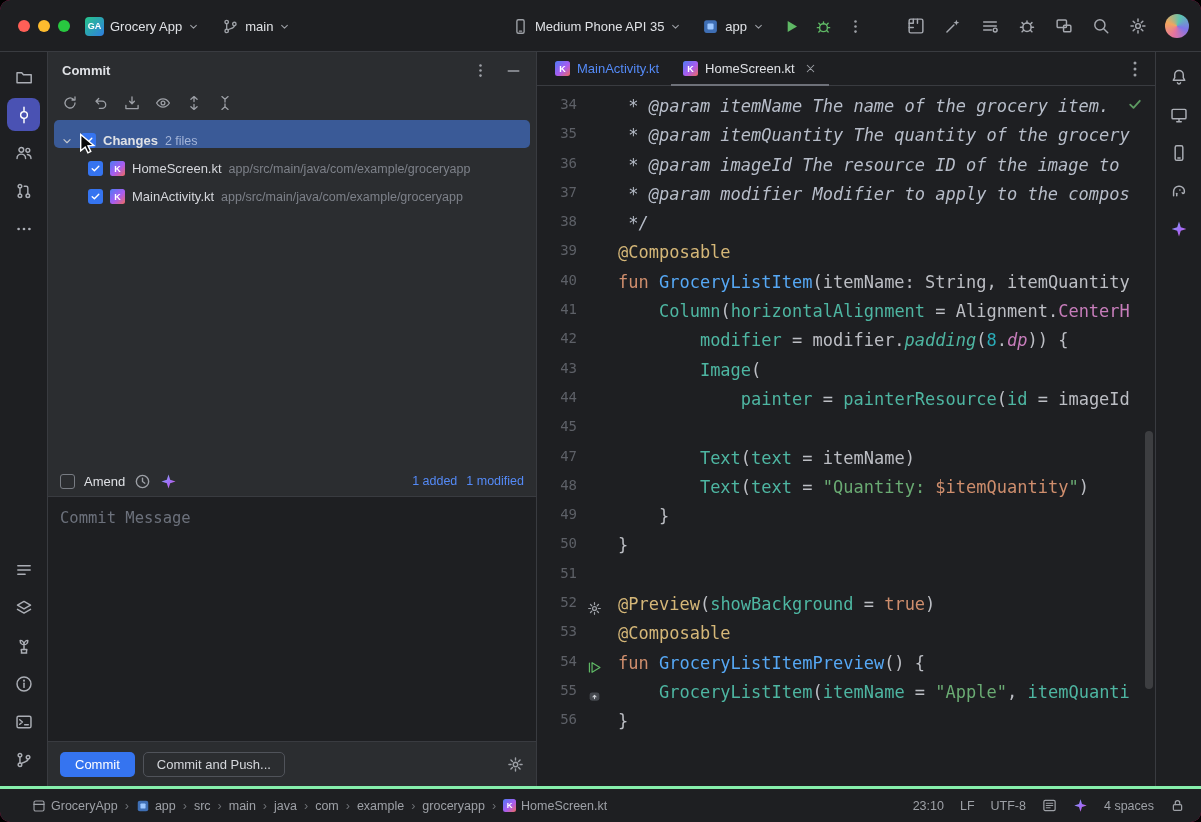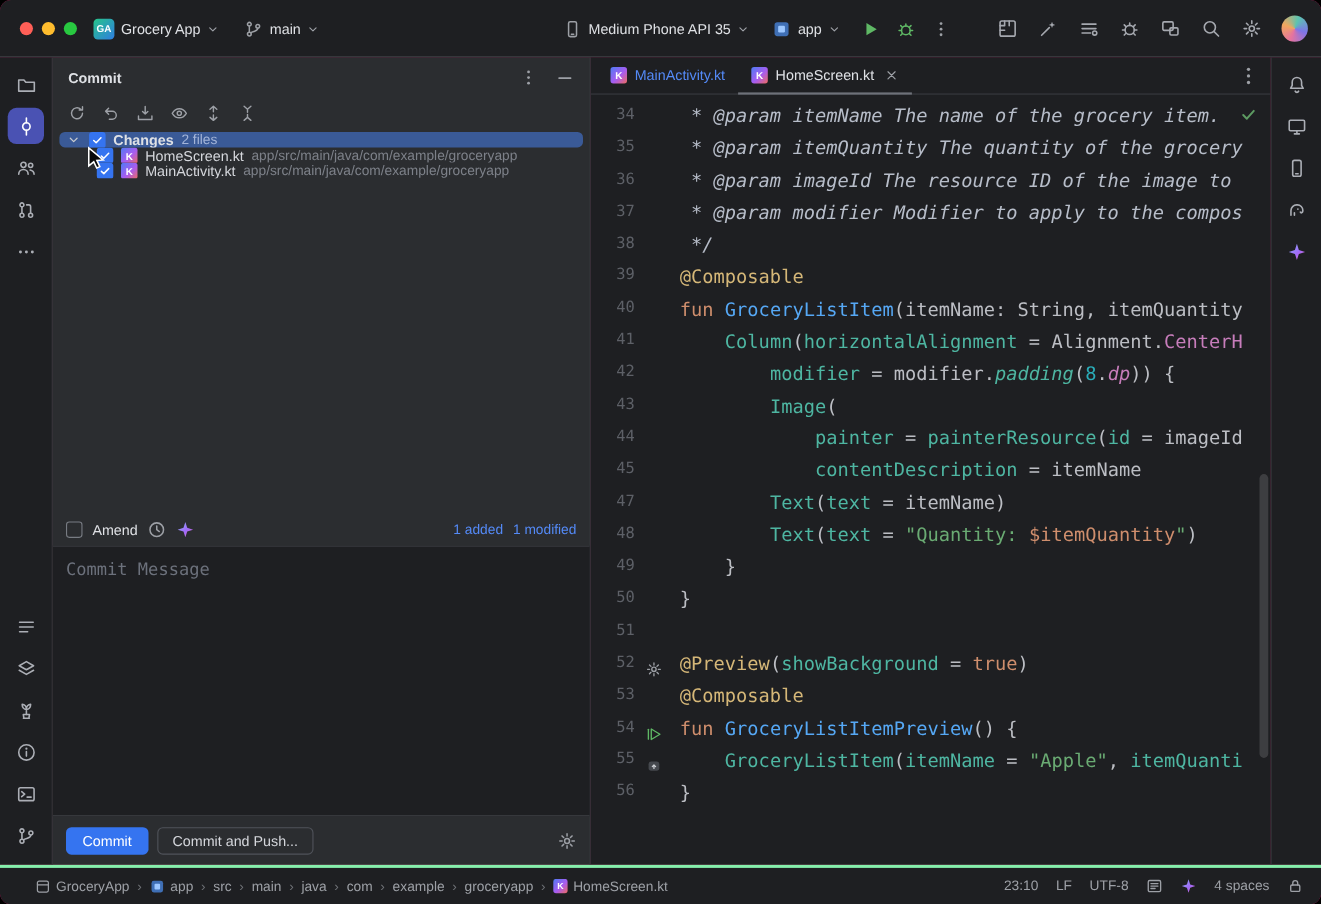"Changes" .tree-row { align-items: flex-start -> flex-end; height: 14px -> 28px }
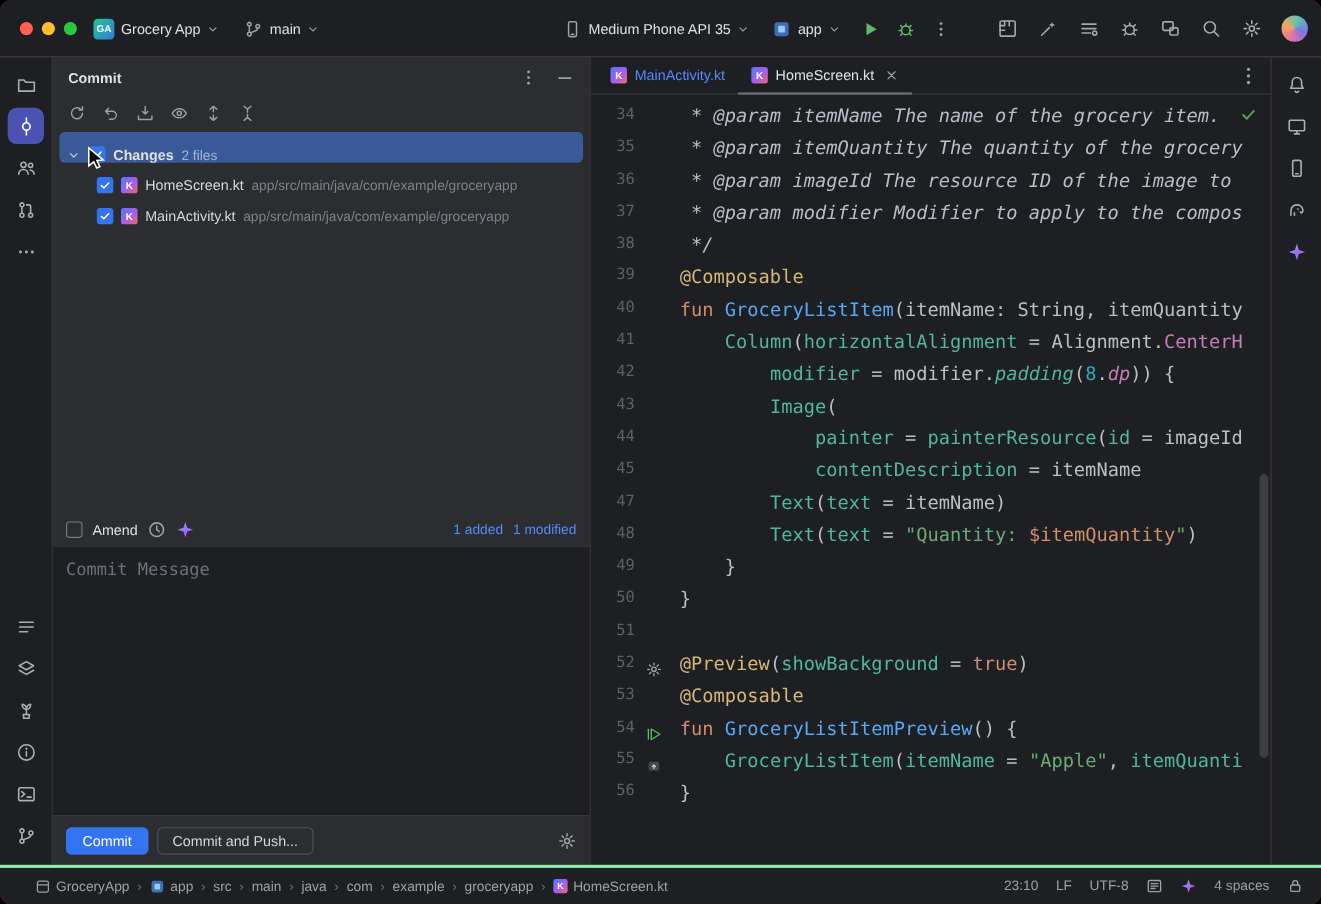"contentDescription = itemName" span.code-text { html: <span><span> </span><span>contentDescription</span><span> = itemName</span></span> -> none }
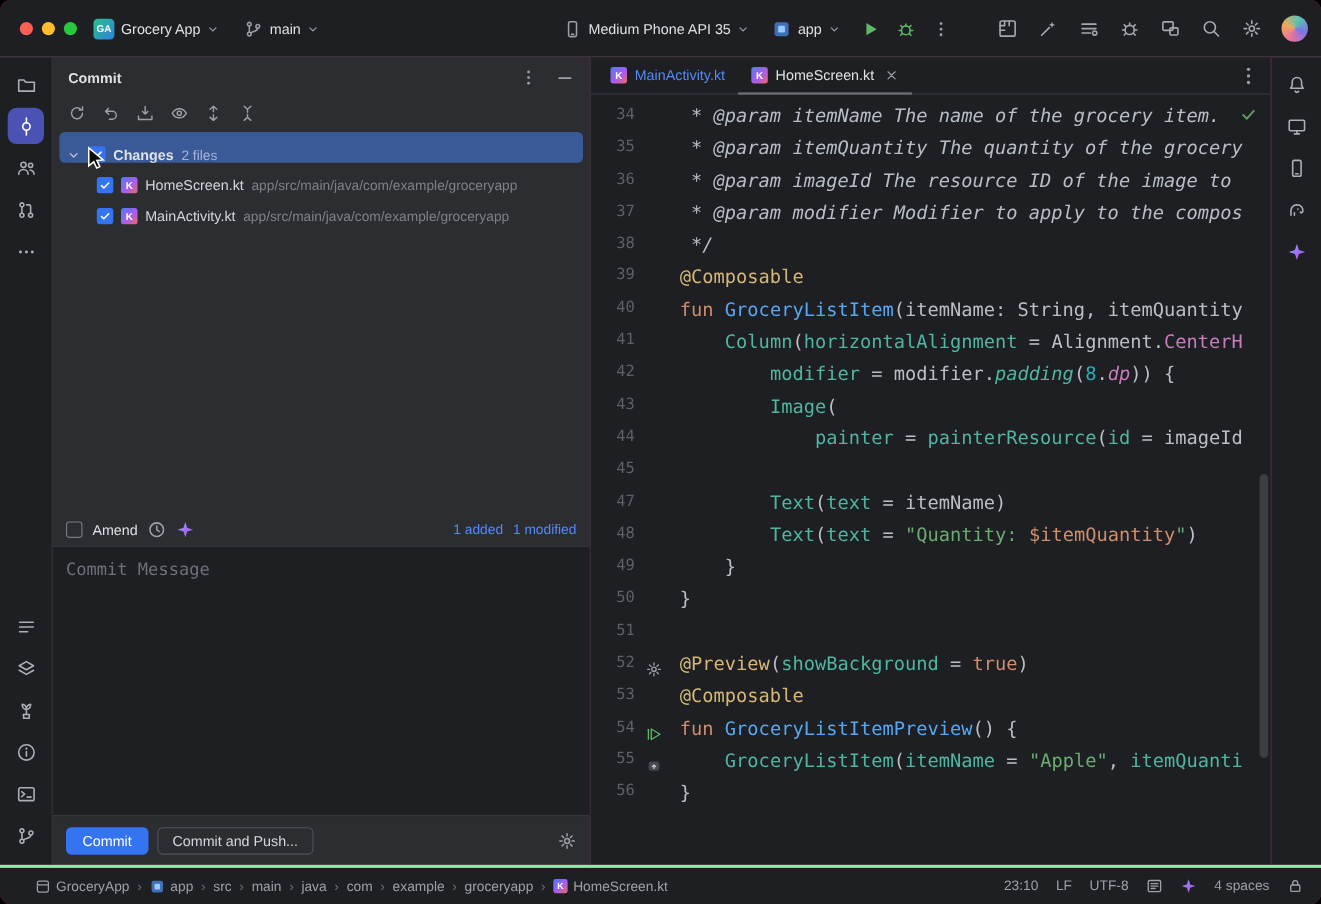"23:10" .sb-right { align-items: flex-start -> center }
